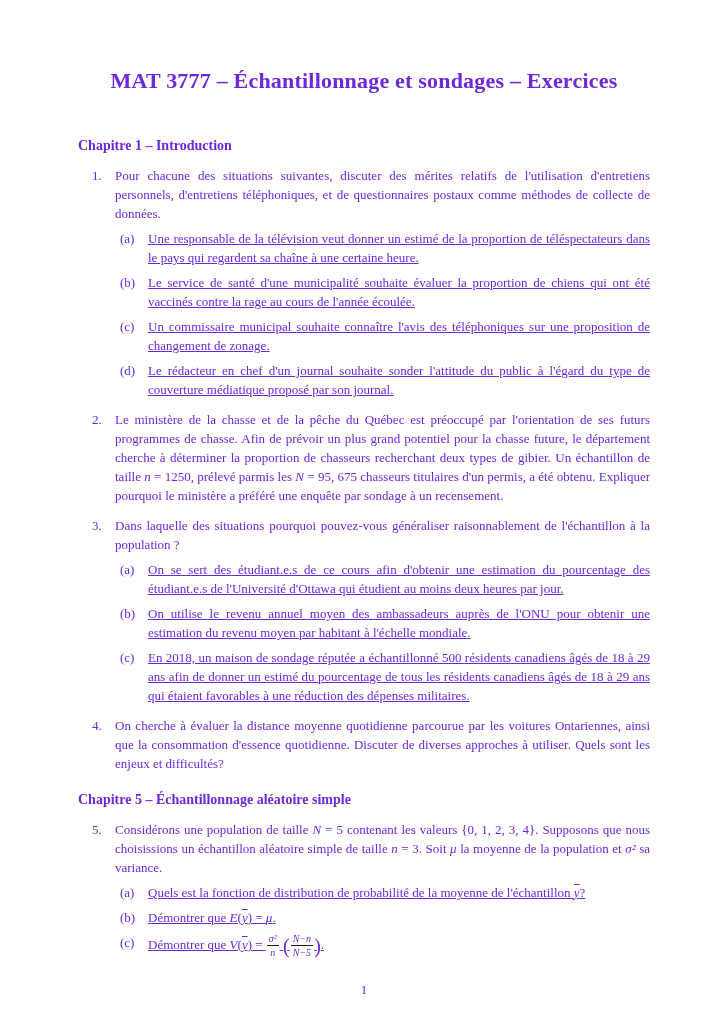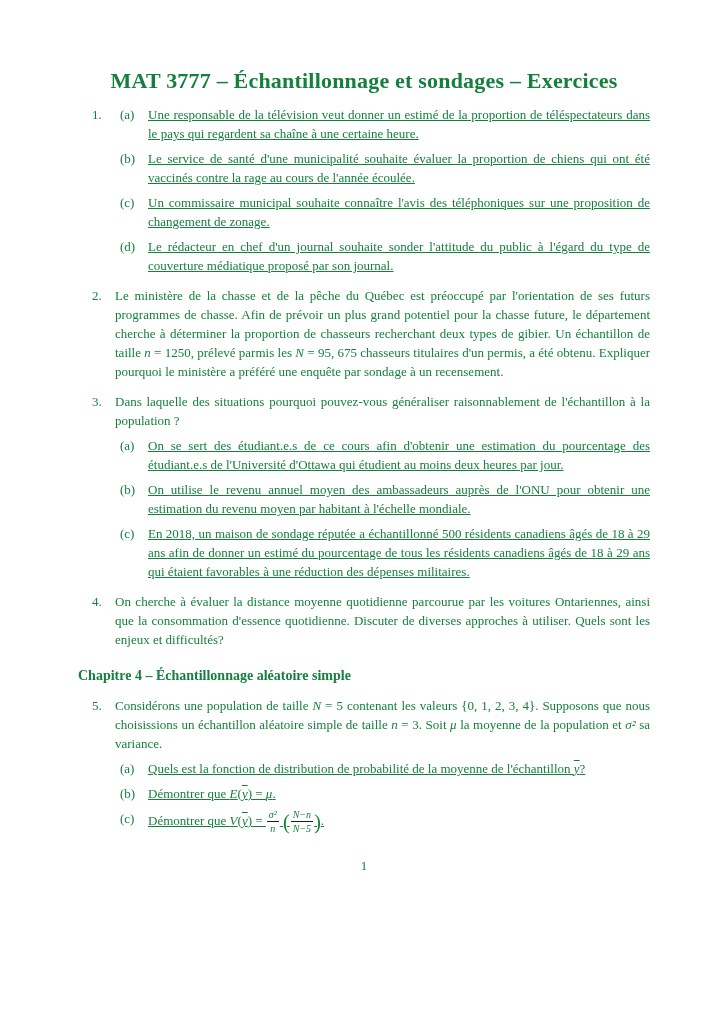"MAT 3777 – Échantillonnage et" .page { color: #15803d -> #6d28d9 }
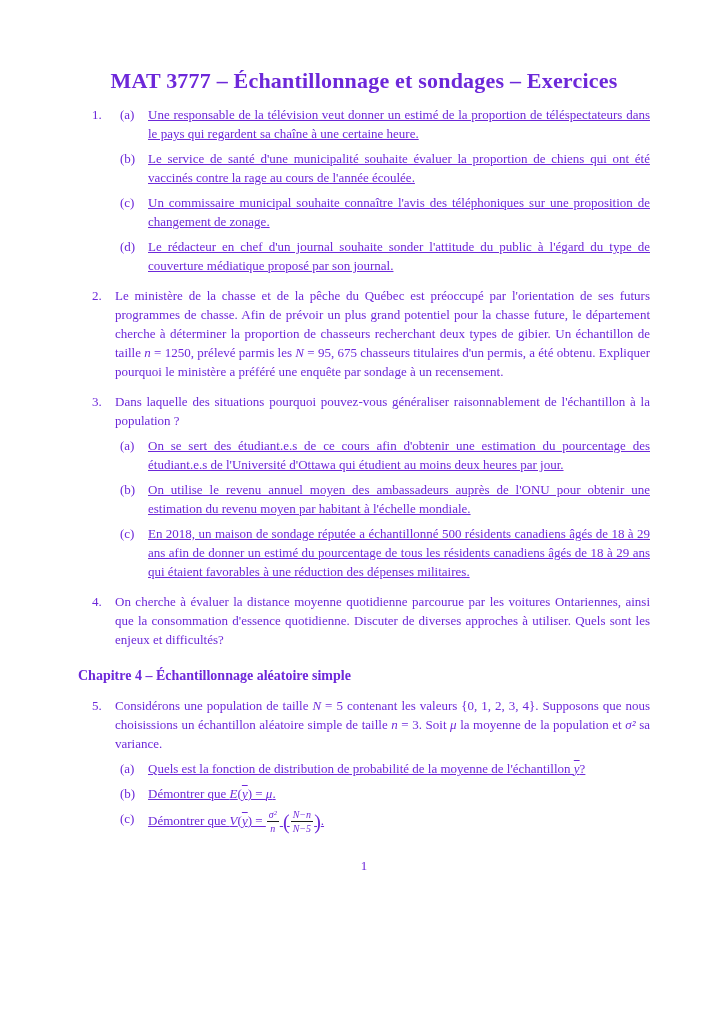"Chapitre 1 – Introduction" h2.chapter { html: none -> <h2>Chapitre 1 – Introduction</h2> }
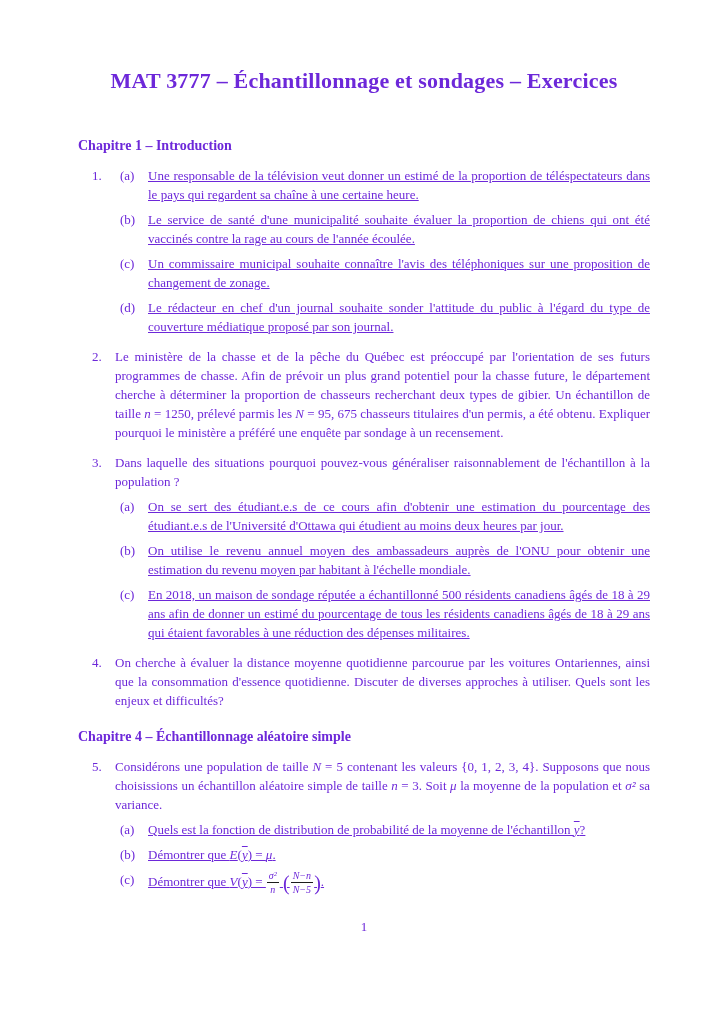"Pour chacune des situations suivantes," div.etext { html: none -> <div>Pour chacune des situations suivantes, discuter des mérites relatifs de l'utilisation d'entretiens personnels, d'entretiens téléphoniques, et de questionnaires postaux comme méthodes de collecte de données.</div> }
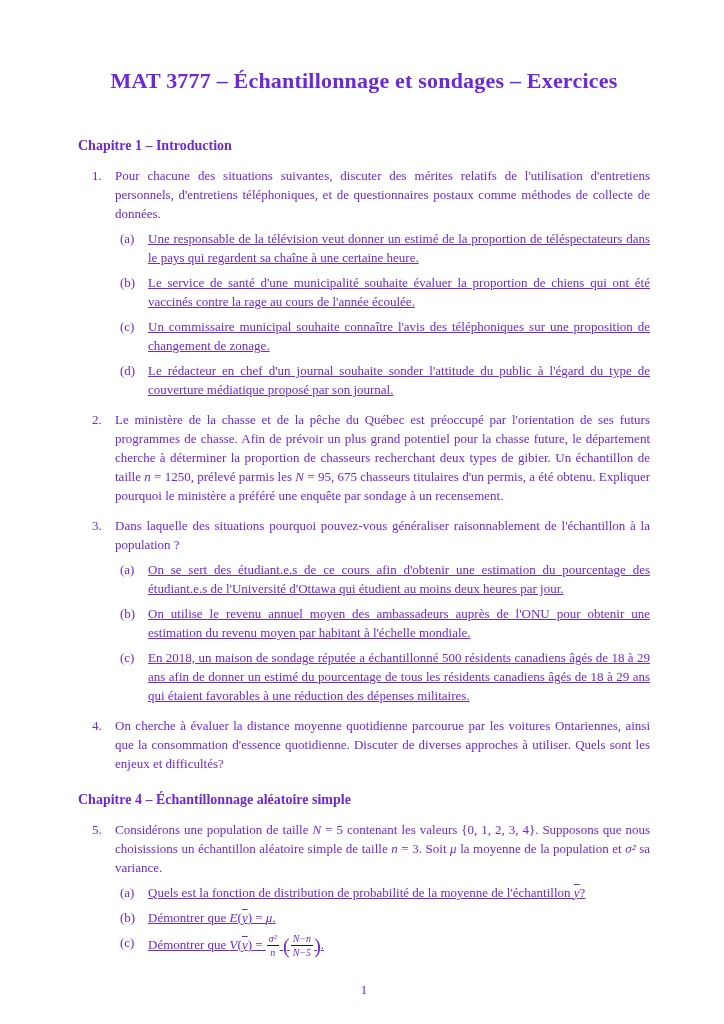"Chapitre 4 – Échantillonnage aléatoire" h2.chapter { text: 4 -> 5 }
